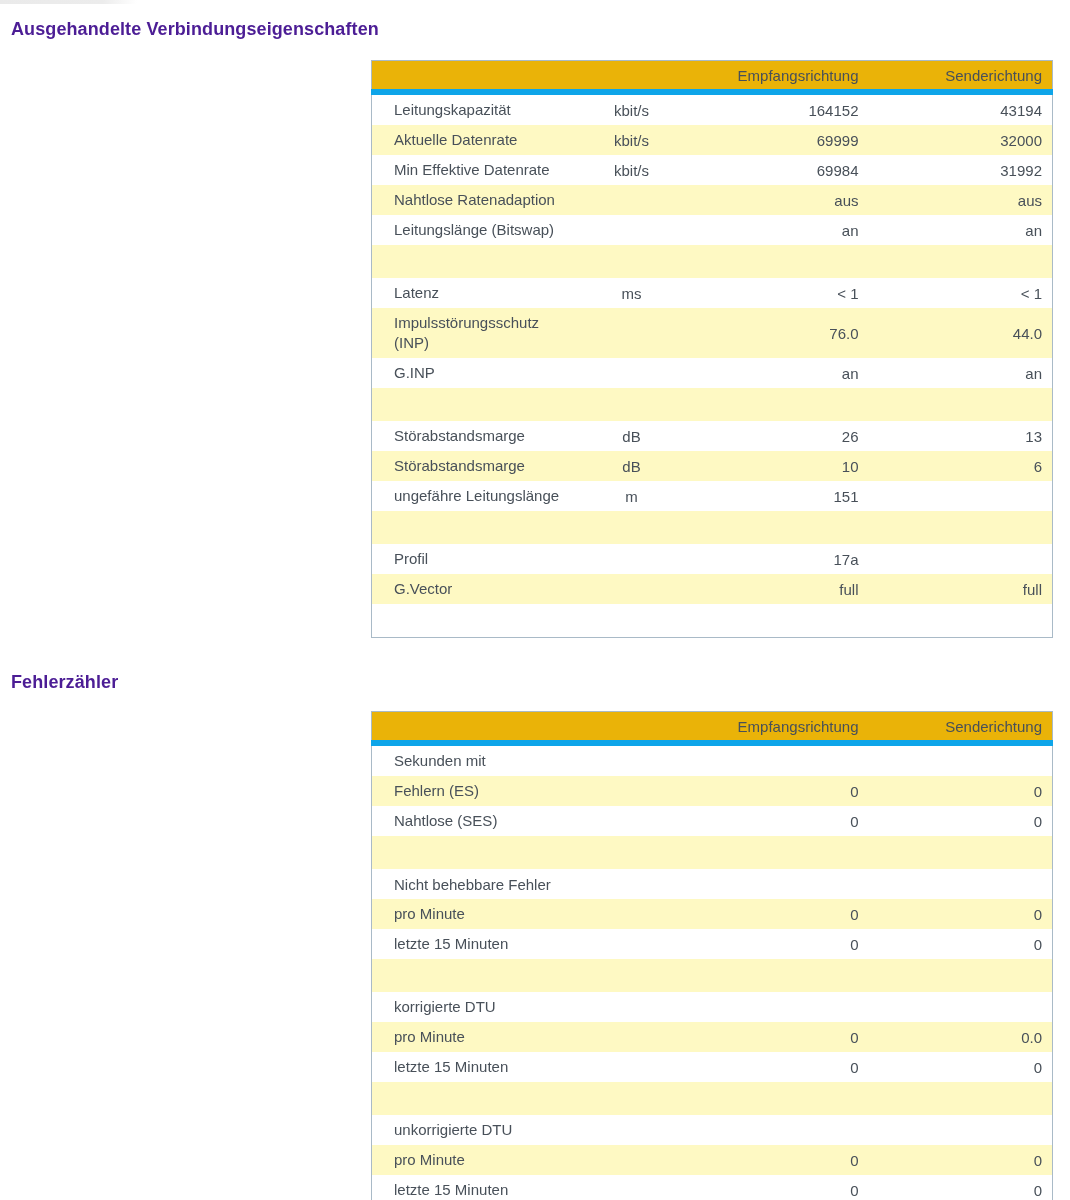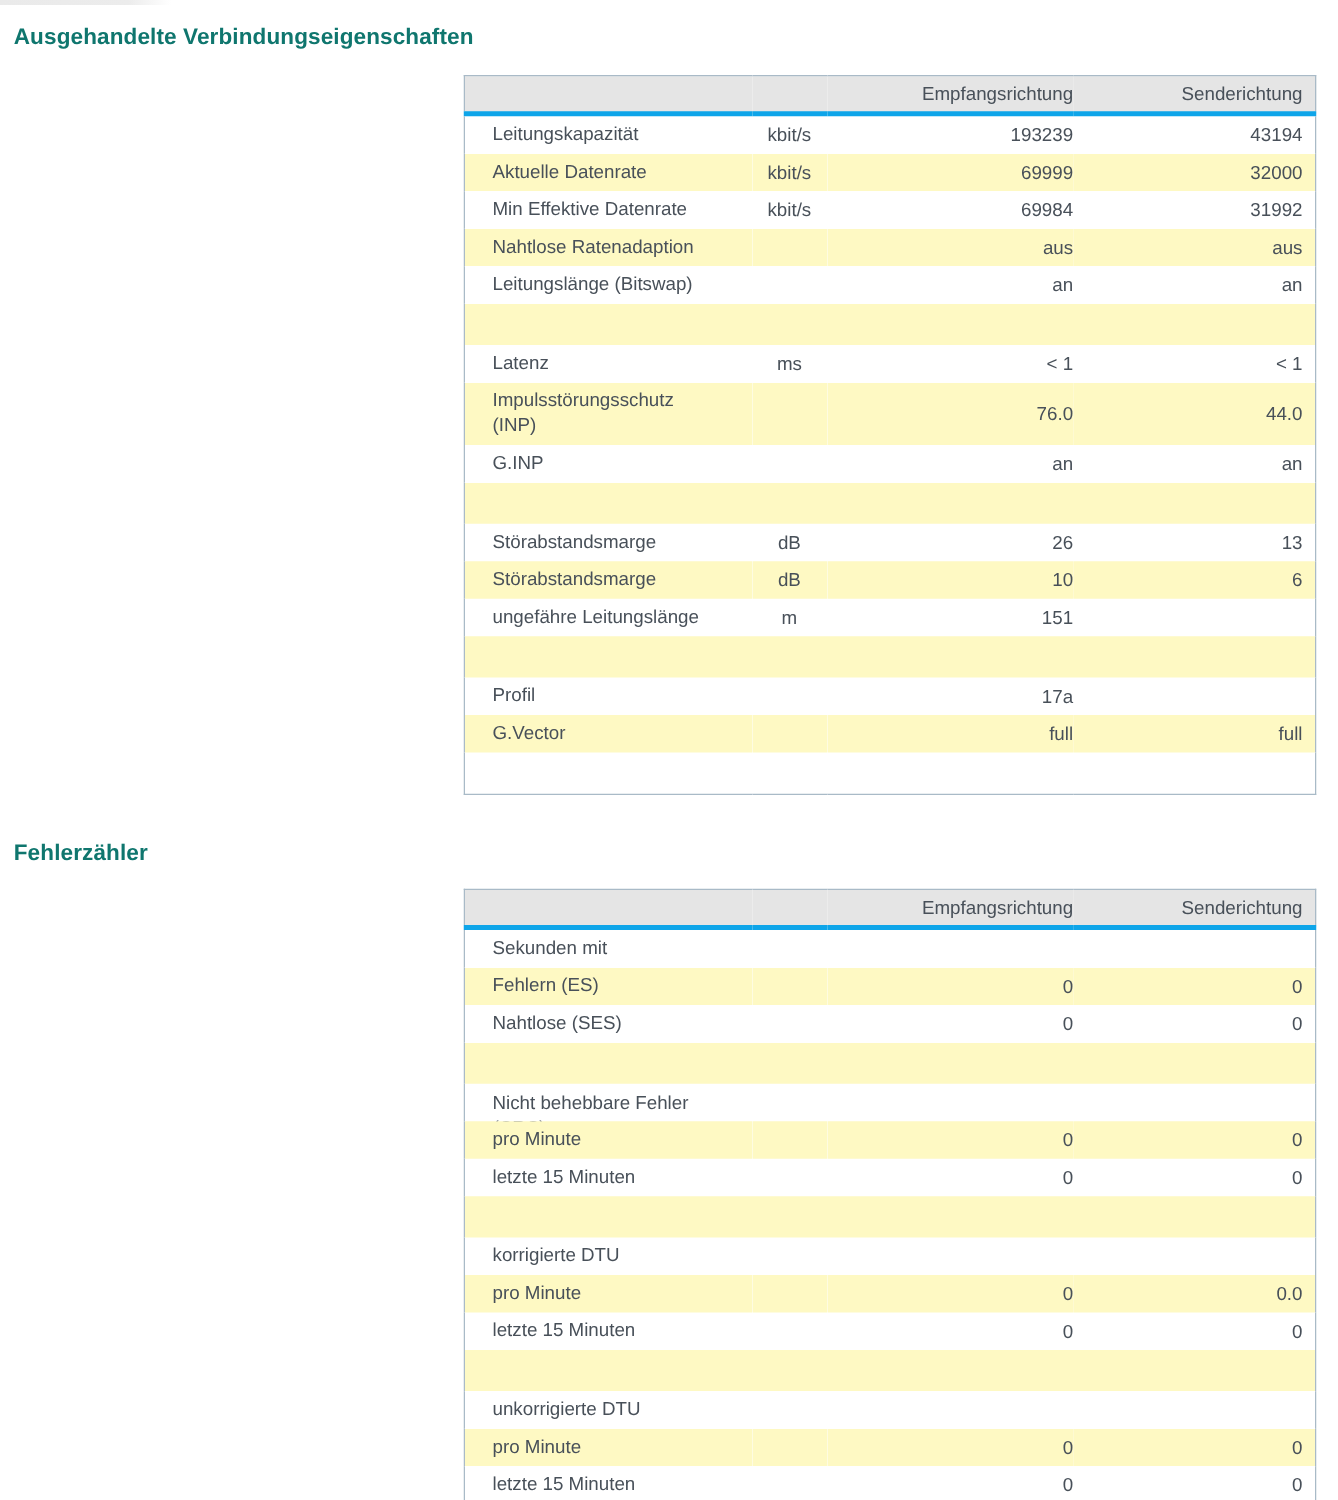"Ausgehandelte Verbindungseigenschaften" .section-title { color: #0f766e -> #4c1d95 }
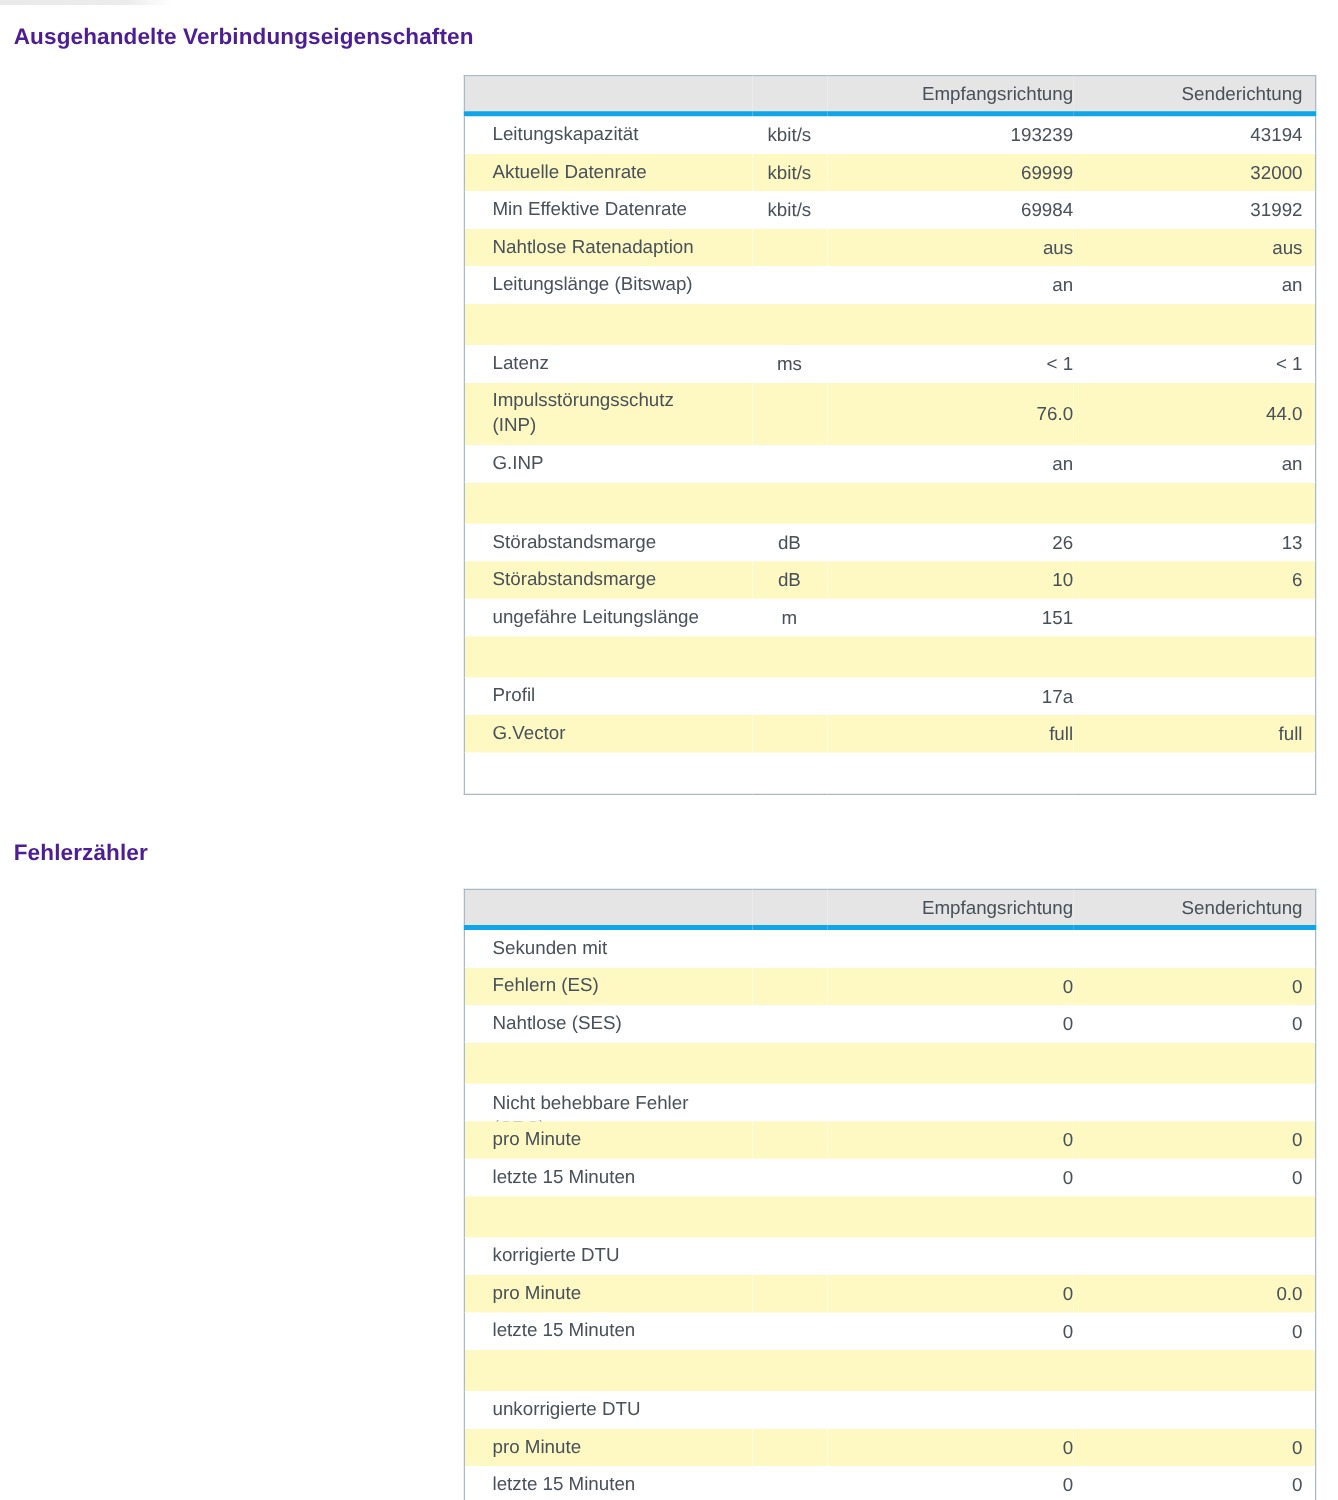"Empfangsrichtung" .data-table thead th { background: #e5e5e5 -> #eab308; border-bottom: 4px solid #0ea5e9 -> 6px solid #0ea5e9 }
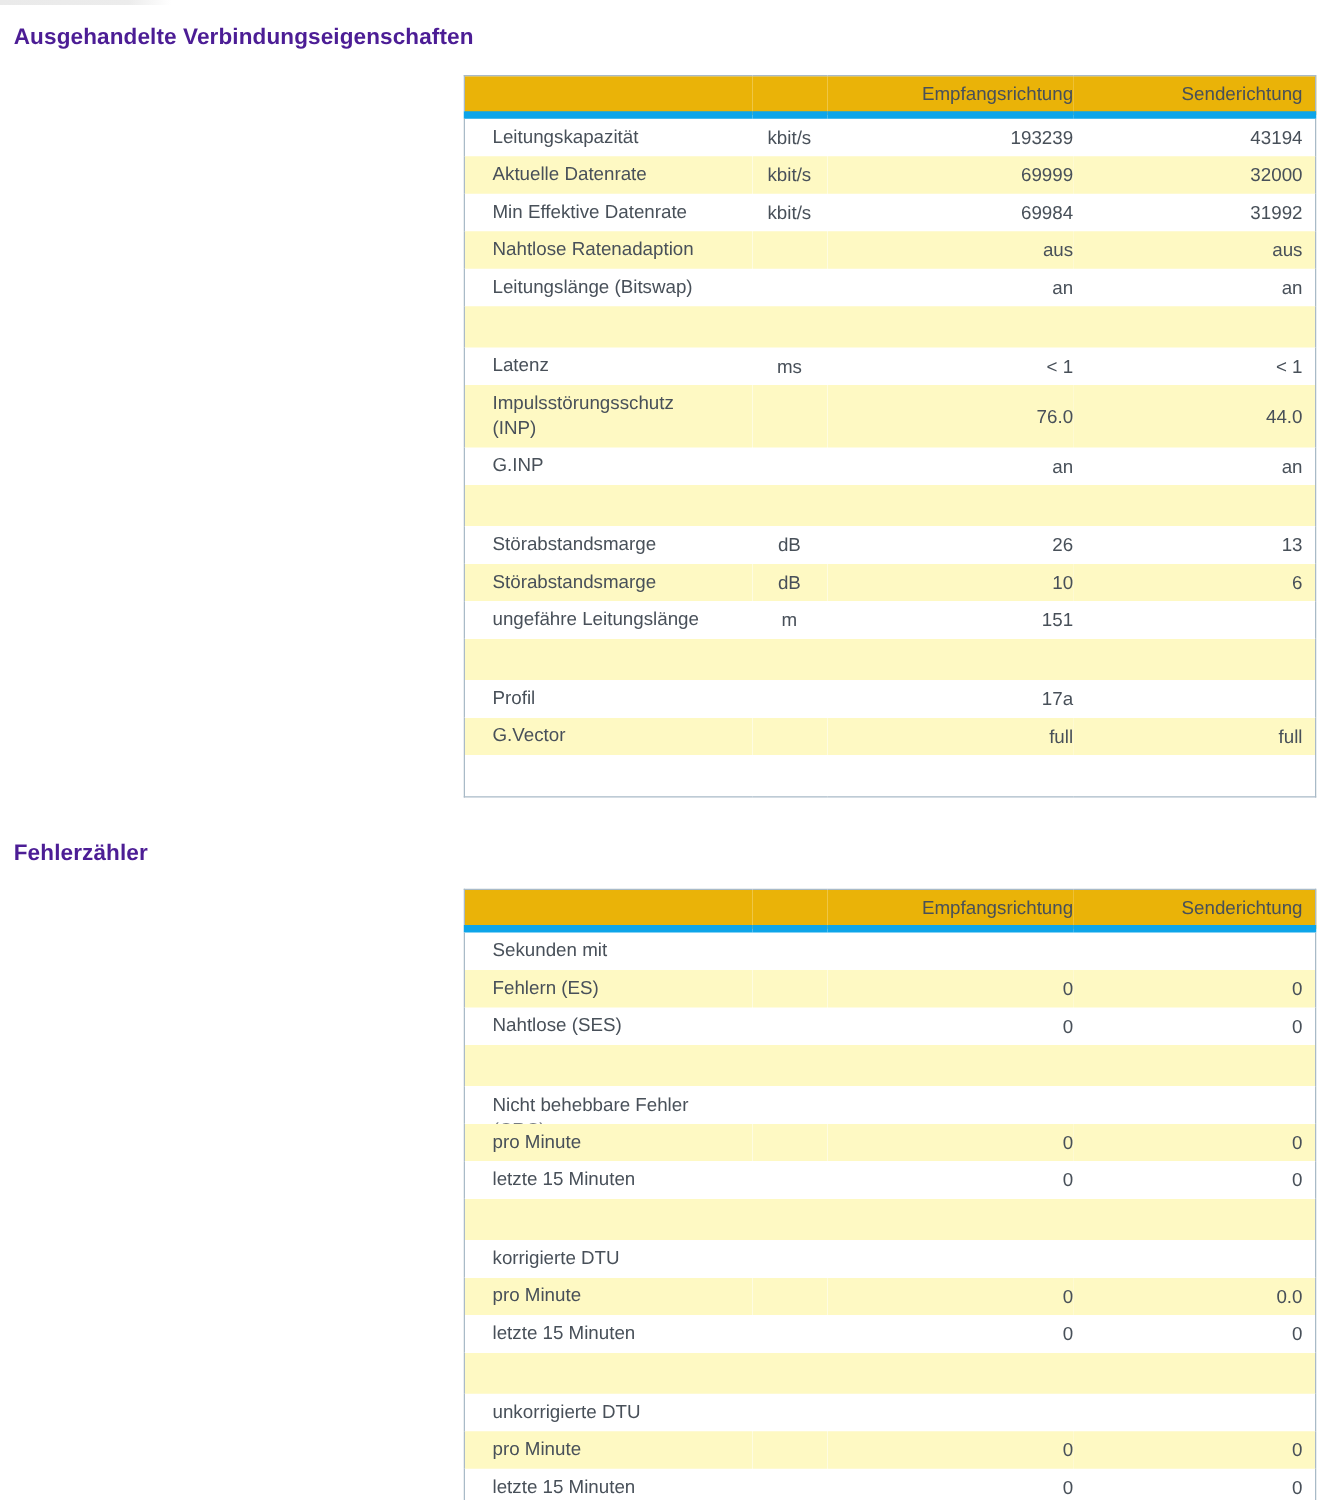"193239" td.td-rx { text: 193239 -> 164152 }
